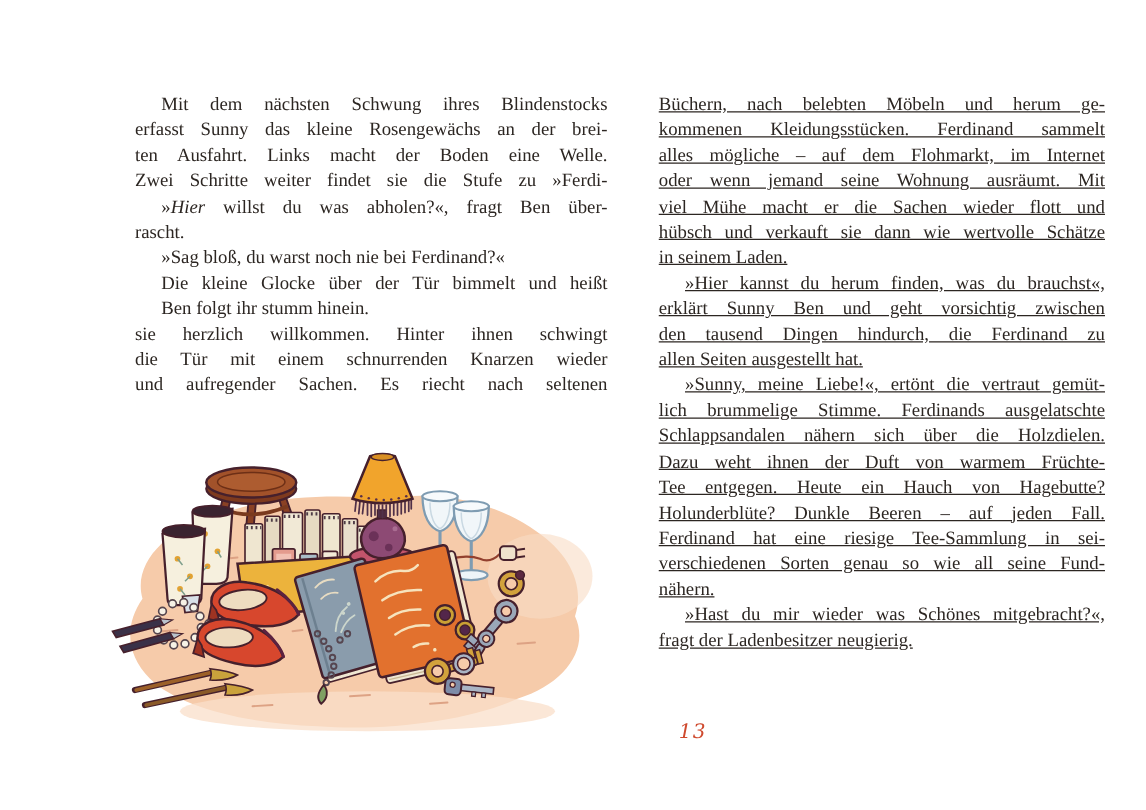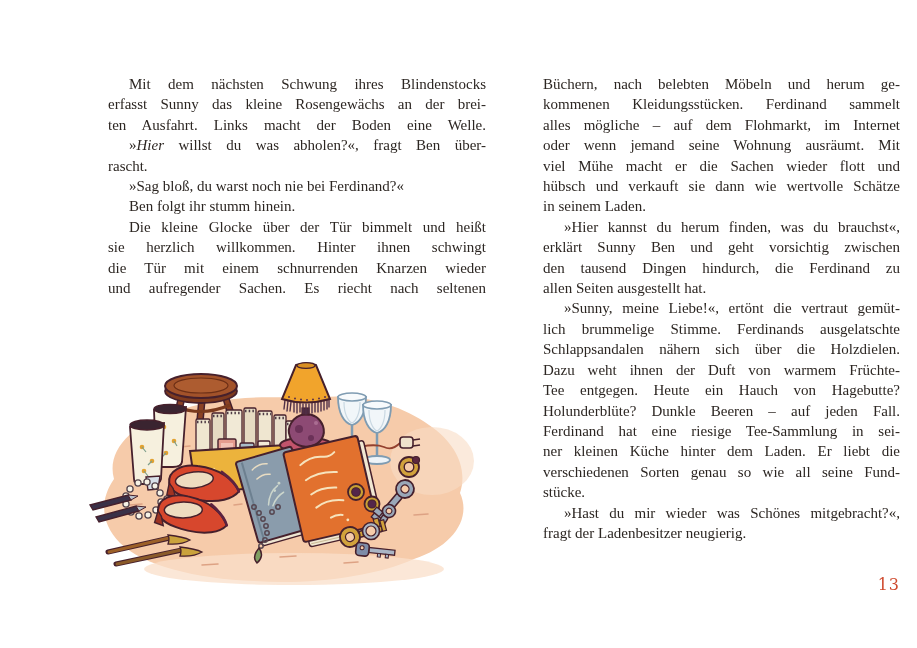"Büchern, nach belebten Möbeln und" #right-text { left: 512px -> 496px; text-decoration: none -> underline }
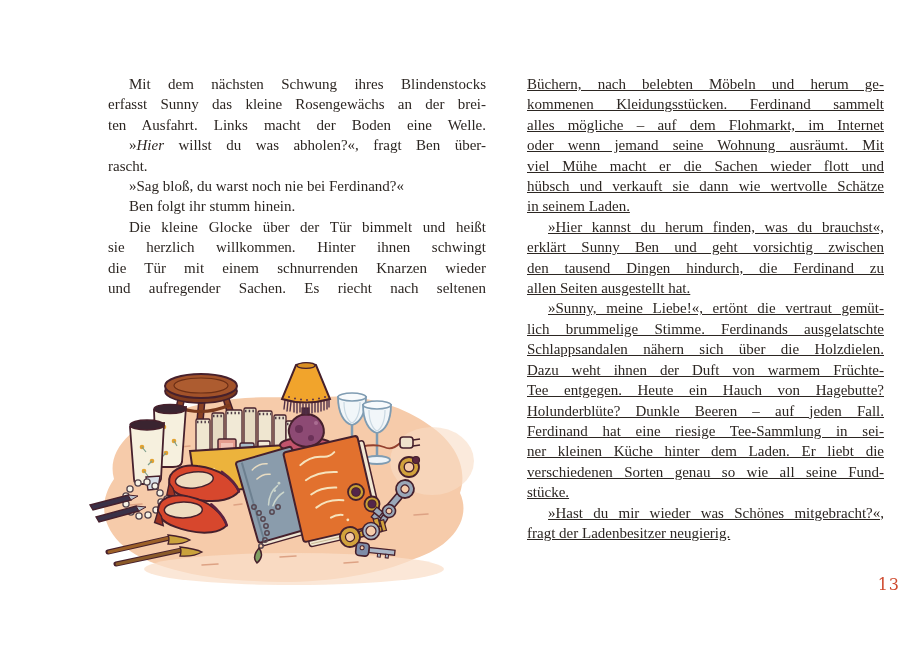"Zwei Schritte weiter findet sie" div.line { html: none -> <div>Zwei Schritte weiter findet sie die Stufe zu »Ferdi-</div> }
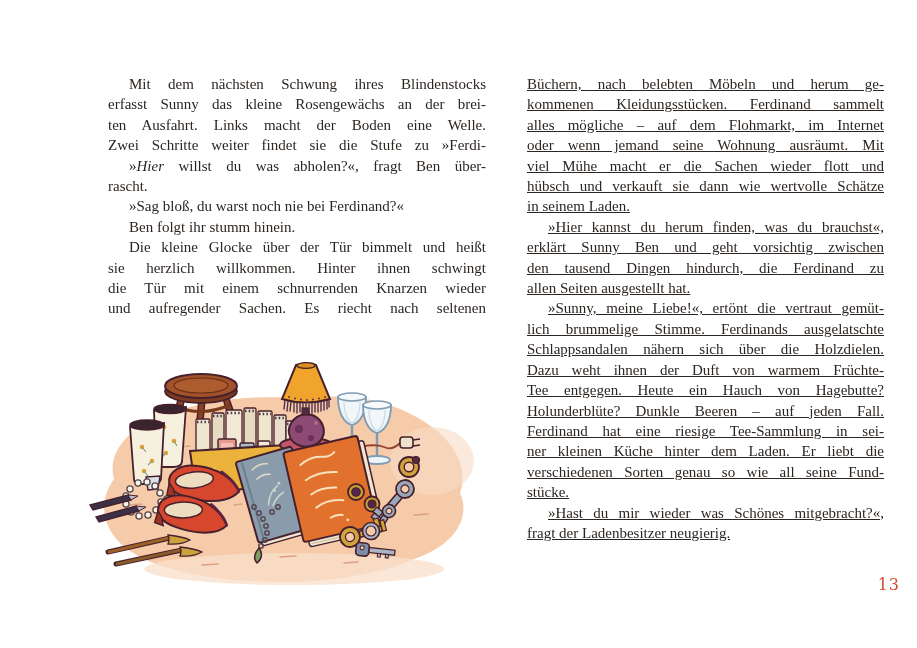"Ben folgt ihr stumm hinein." div.line { order: before "Die kleine Glocke über der" -> after "Die kleine Glocke über der" }
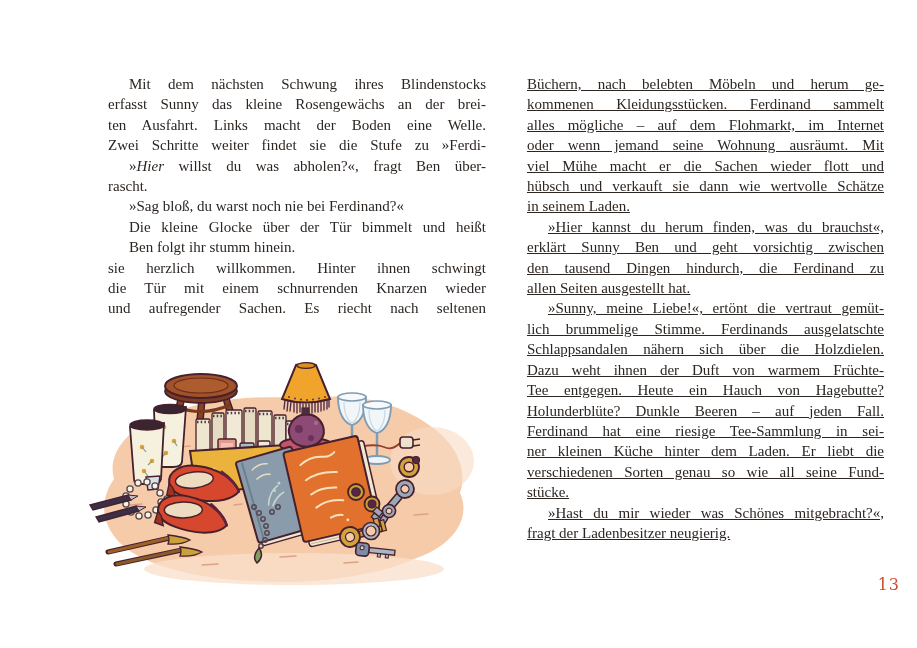"ner kleinen Küche hinter dem" div.line { html: <div>ner kleinen Küche hinter dem Laden. Er liebt die</div> -> none }
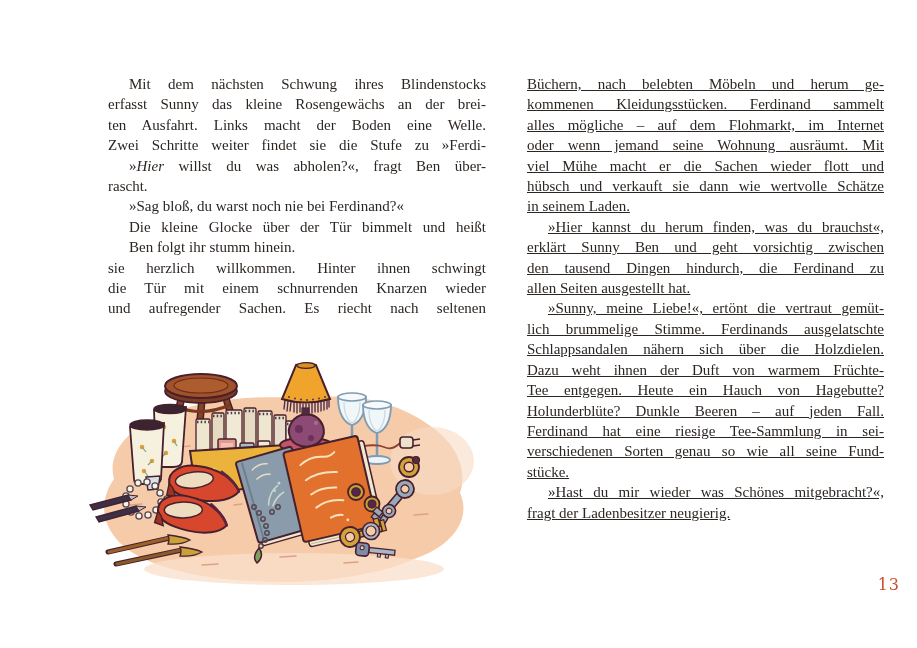"stücke." div.line { text: stücke -> nähern }
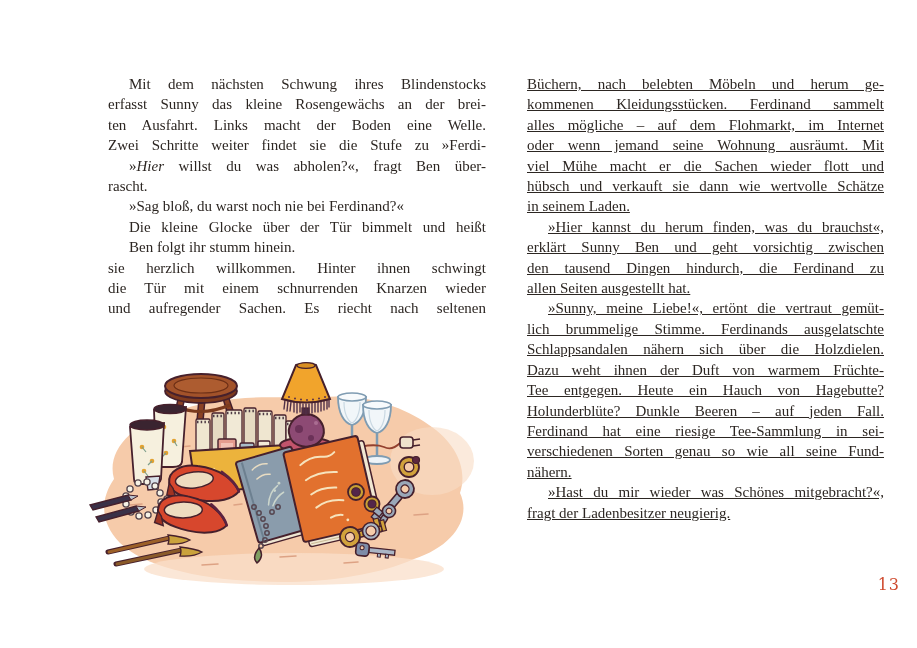"13" .pagenum { font-style: none -> italic; text-align: right -> left }
